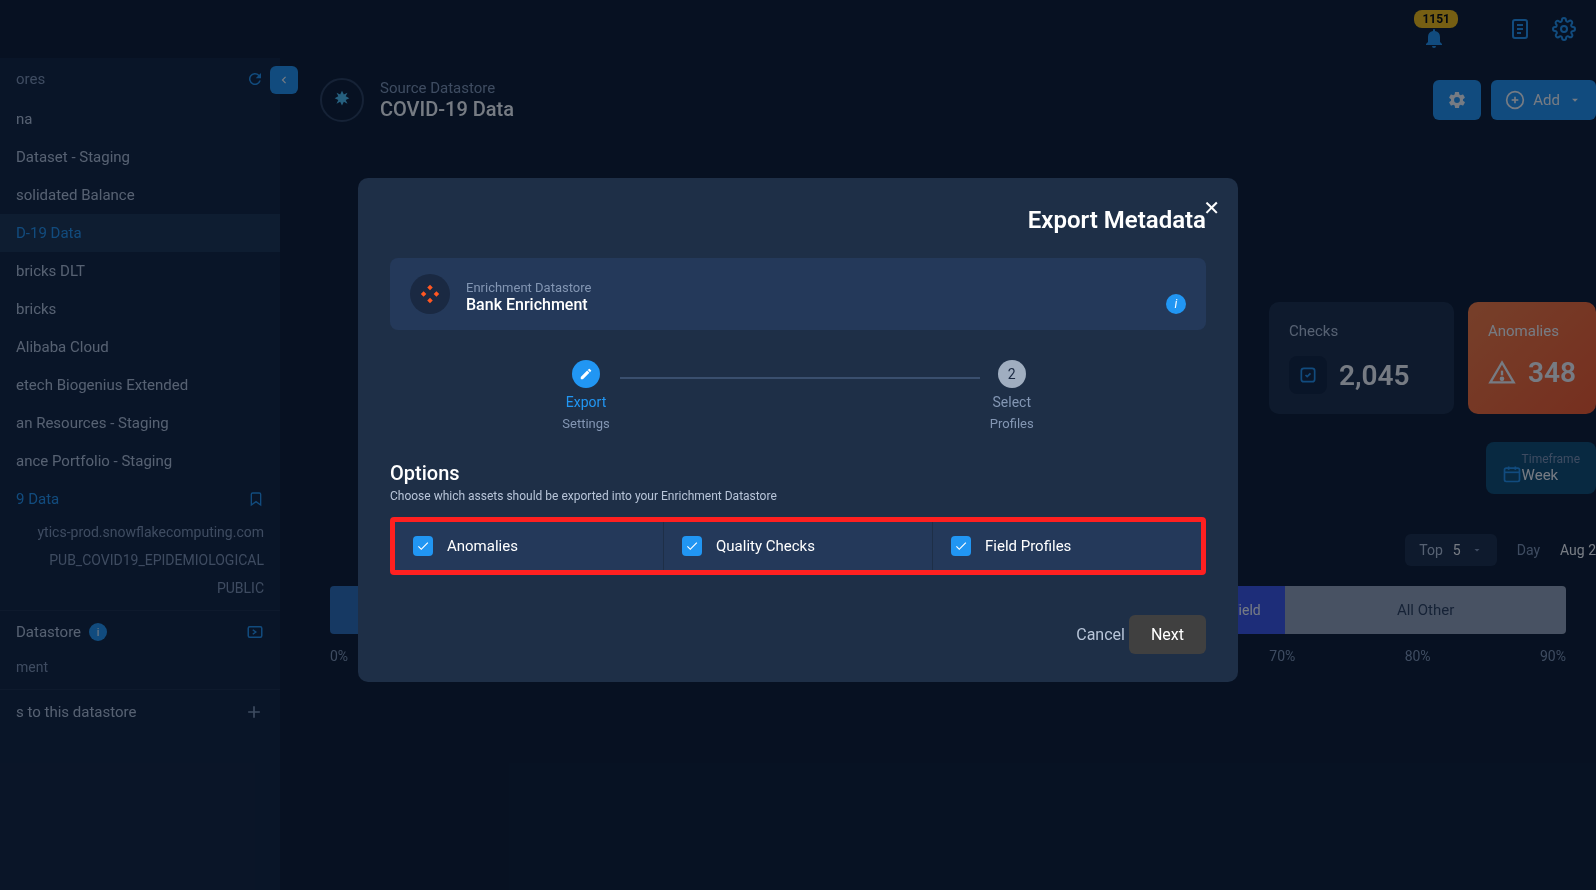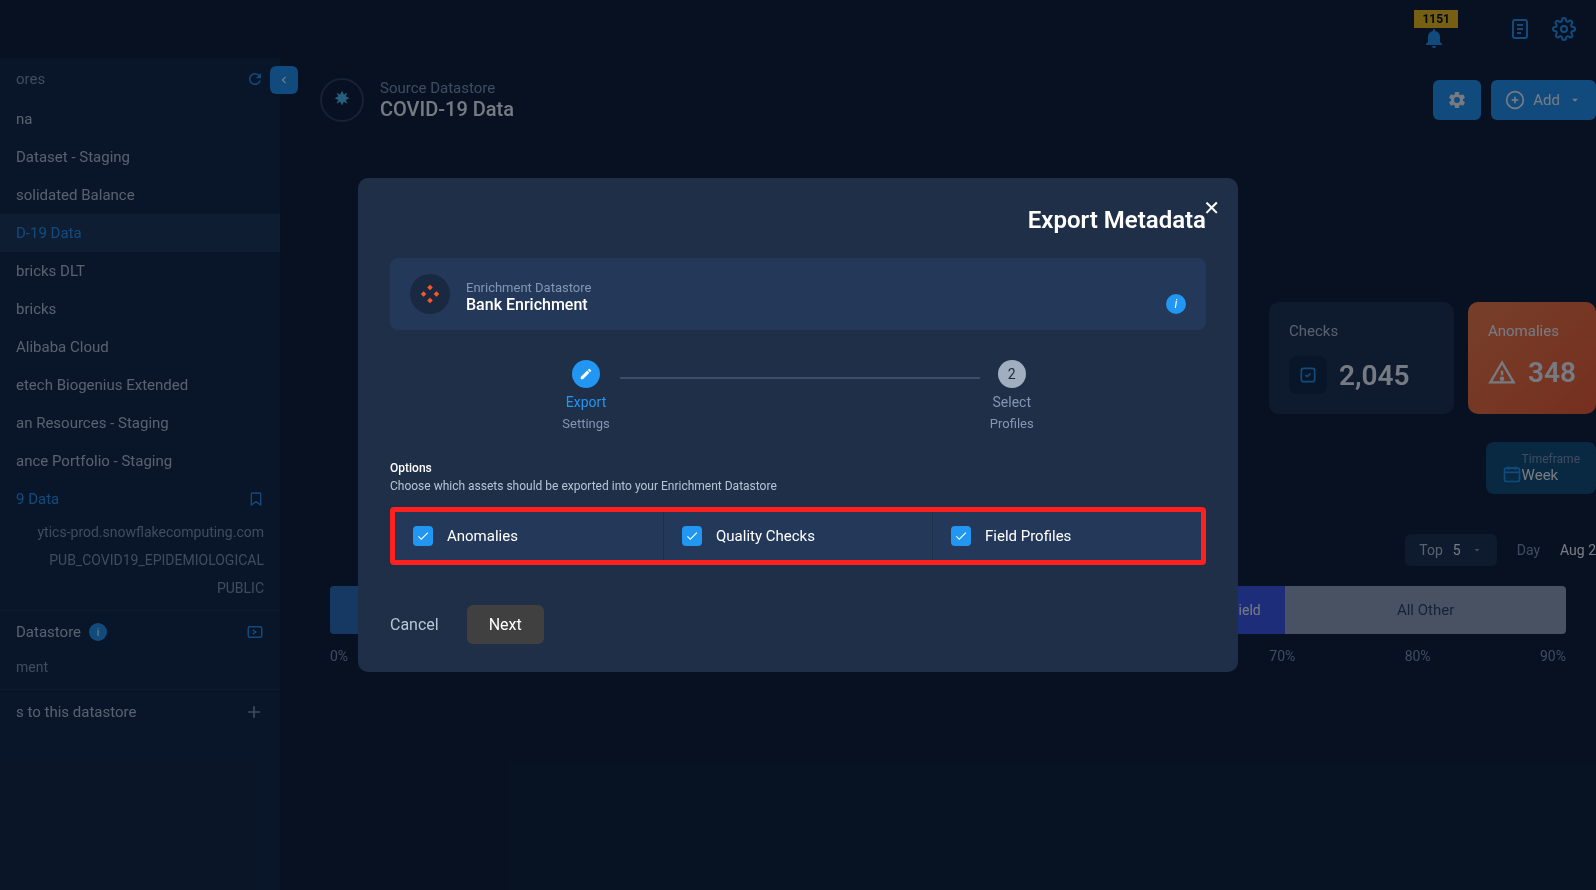"1151" .notif-badge { border-radius: 0 -> 8px }
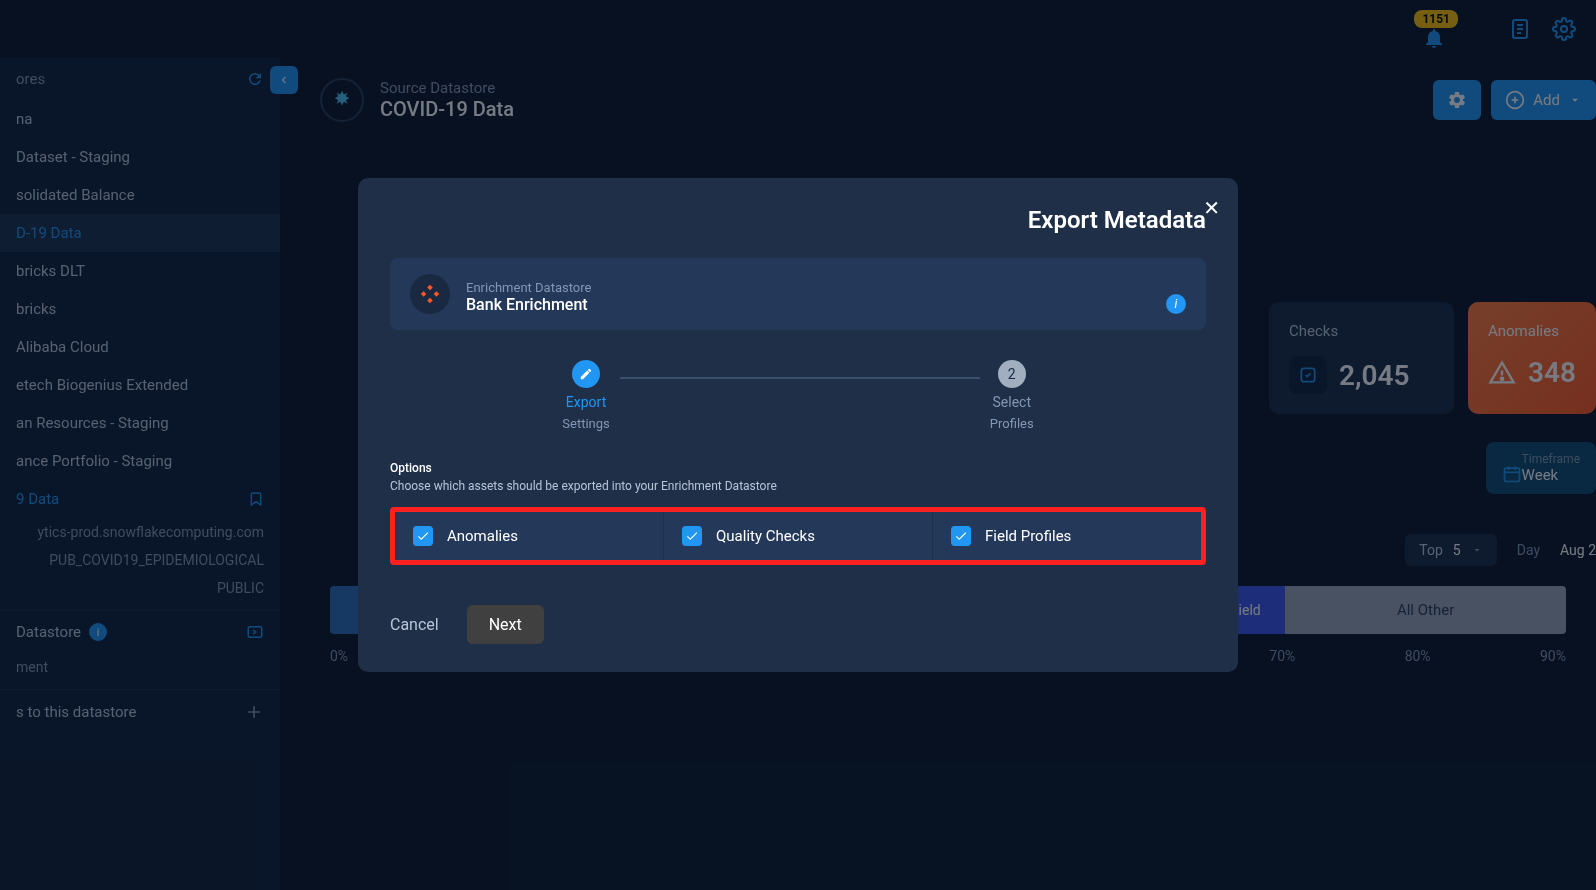"Options" .options-title { font-size: 12px -> 20px }
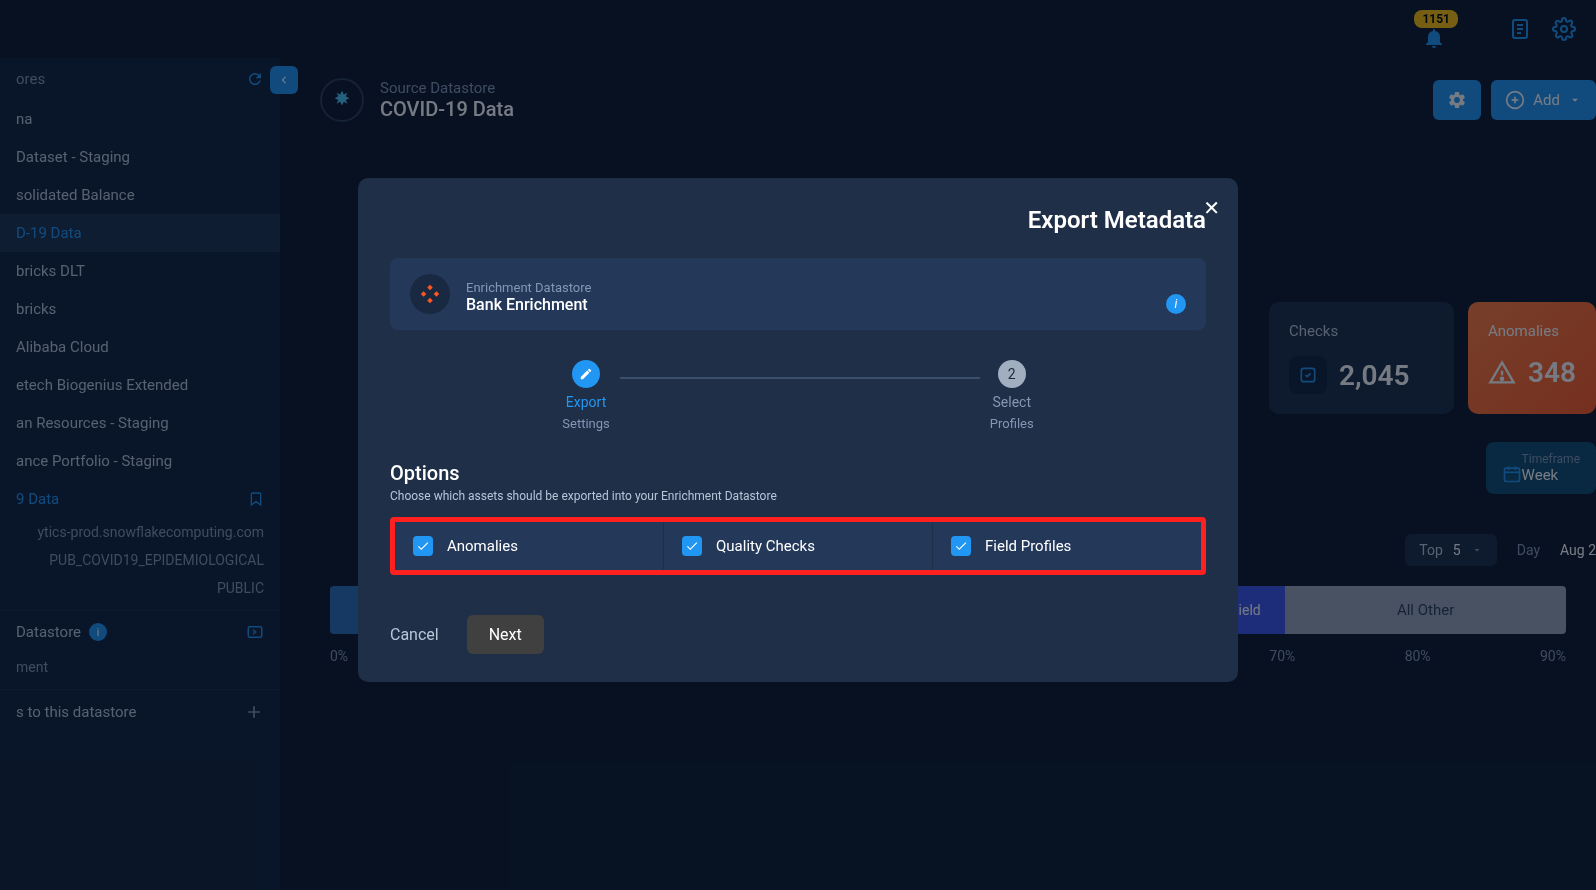"Cancel" .modal-actions { gap: 28px -> 4px; justify-content: none -> flex-end }
